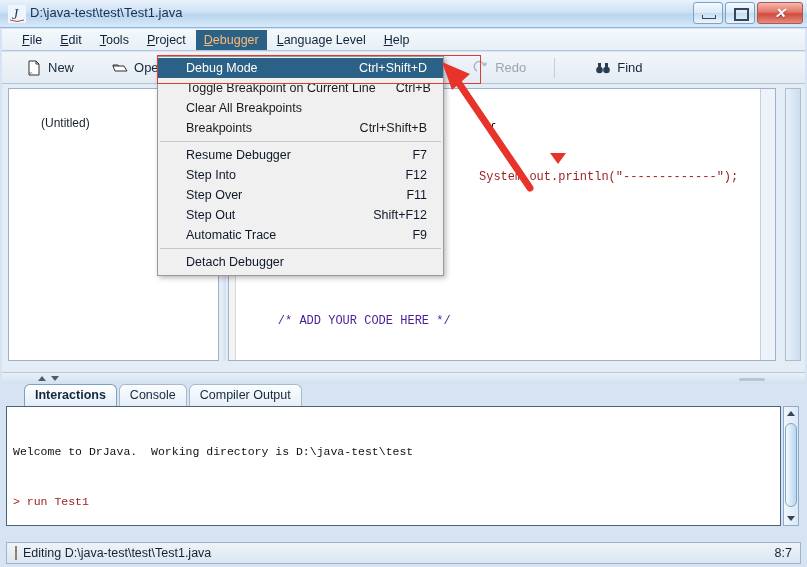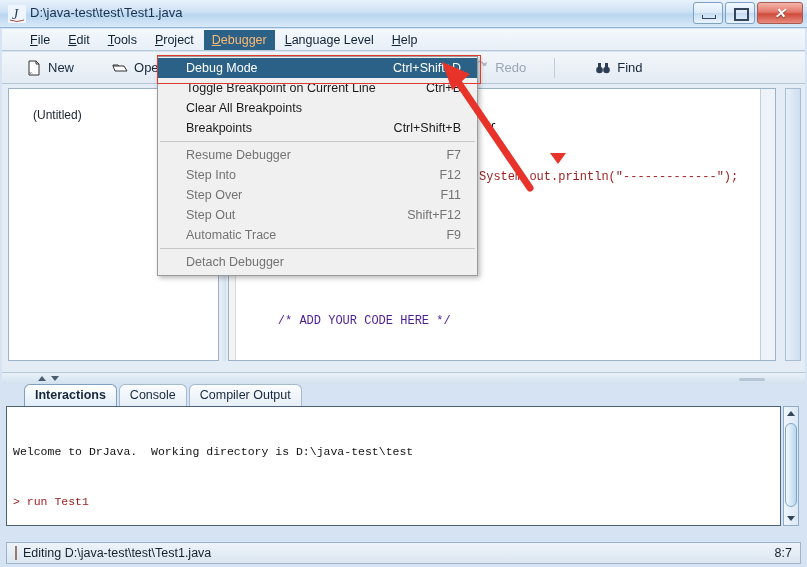"File" .menubar { padding-left: 20px -> 12px }
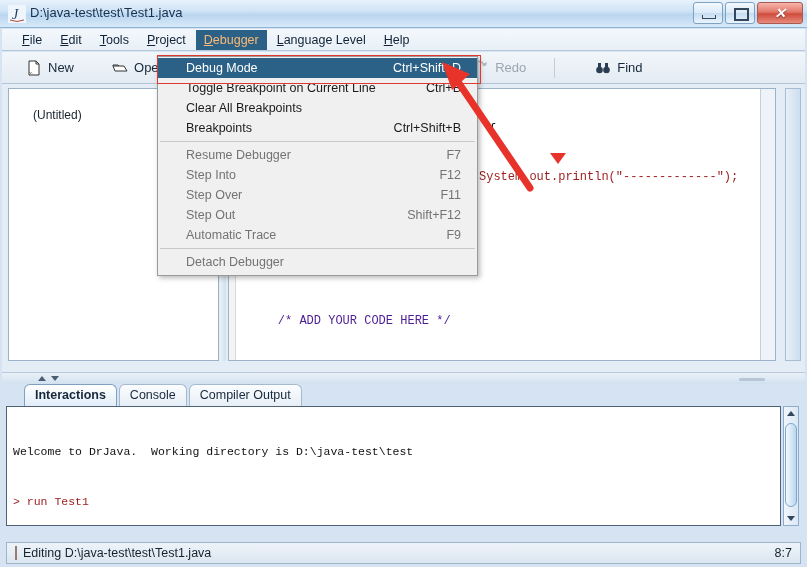"Debug Mode" .dropdown { width: 321px -> 287px }
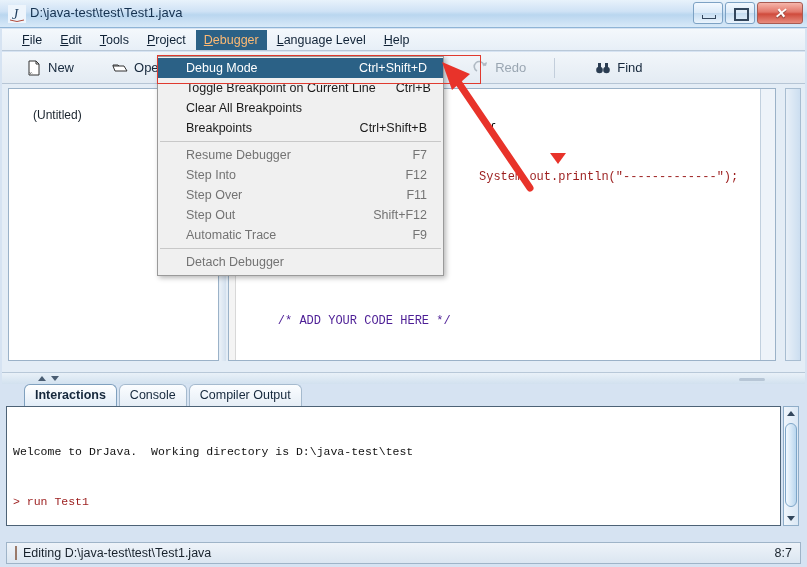"(Untitled)" .doclist { margin: 8px -> 16px }
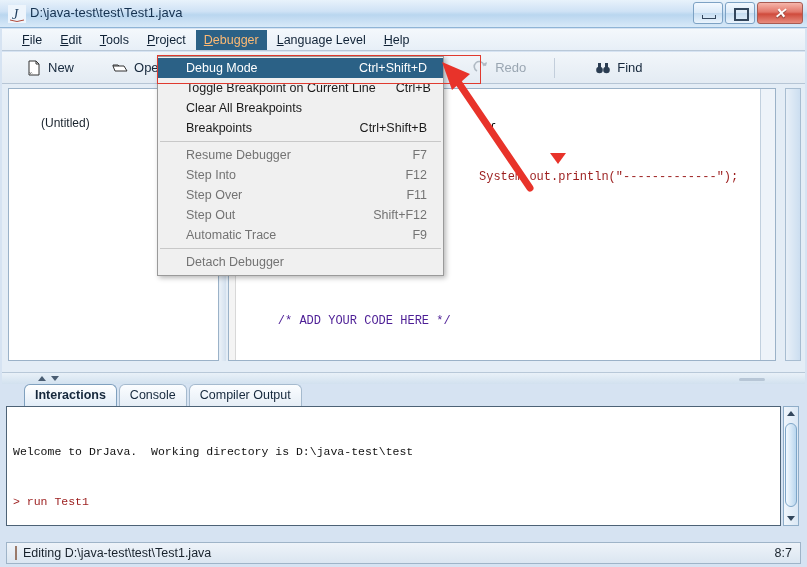"Resume Debugger" .dd-item.disabled { color: #737373 -> #0f172a }
